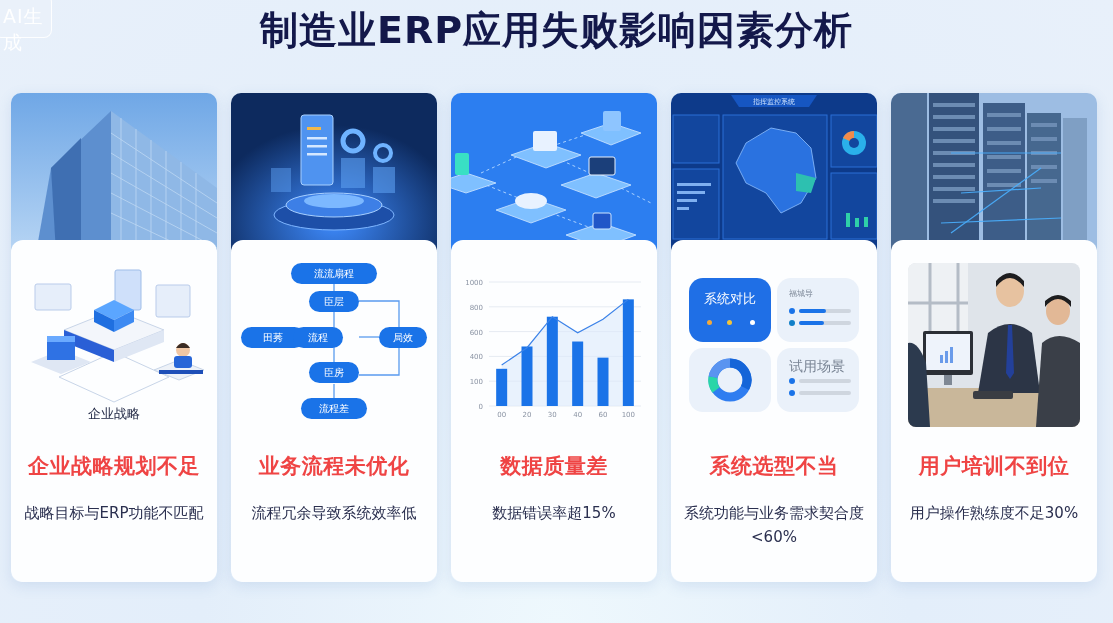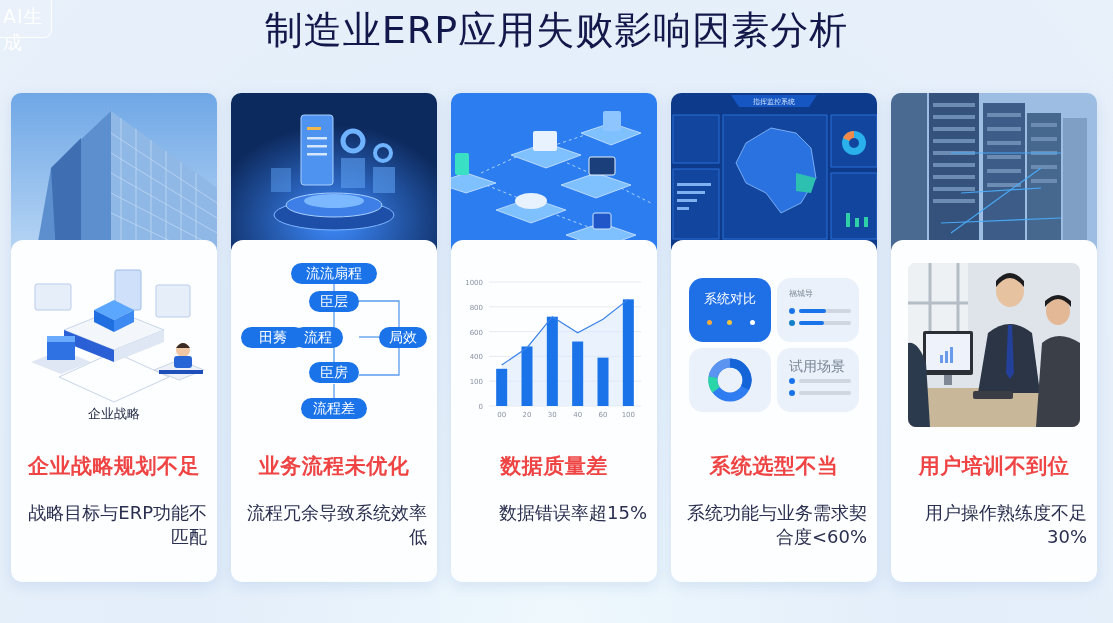"制造业ERP应用失败影响因素分析" .title { font-weight: normal -> bold }
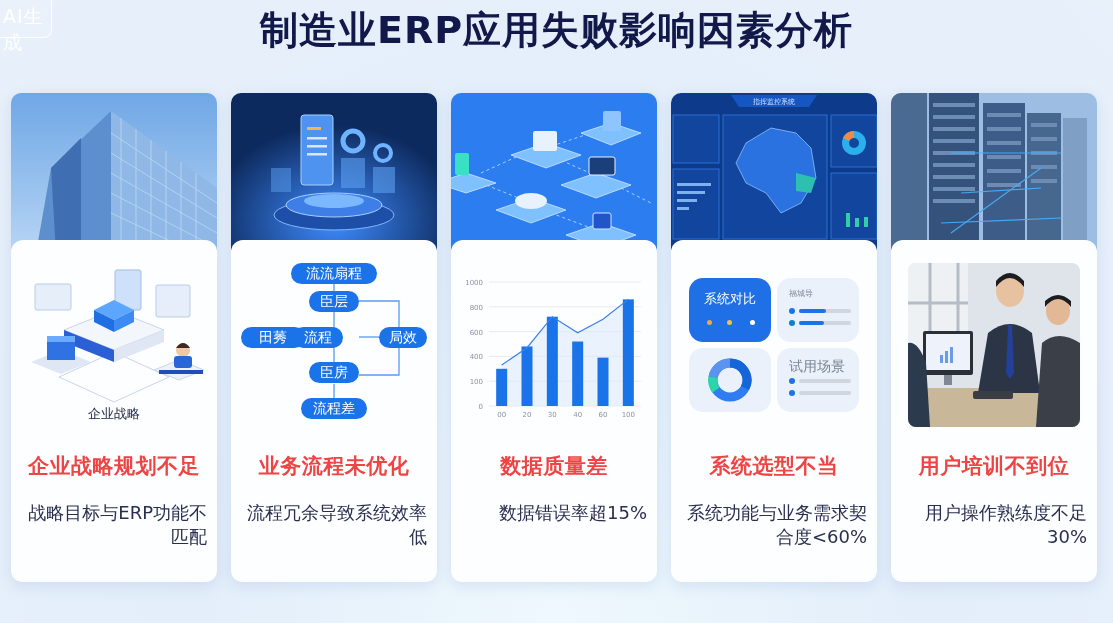"流流扇程" .flow-node { font-size: 14px -> 10px }
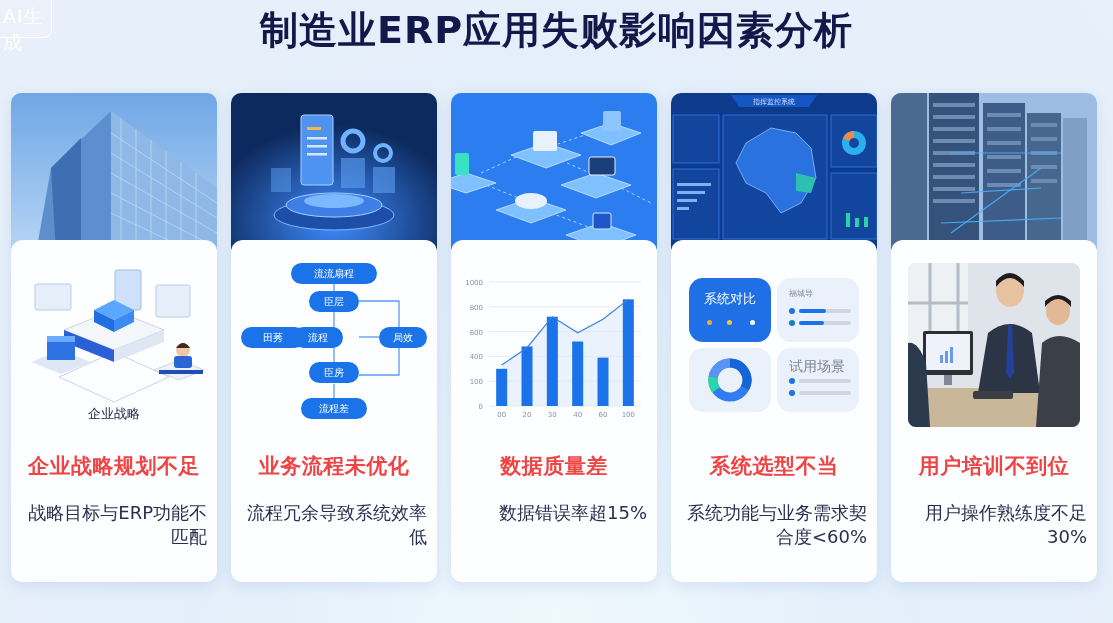"战略目标与ERP功能不匹配" .card-desc { font-size: 18px -> 15px; text-align: right -> center }
